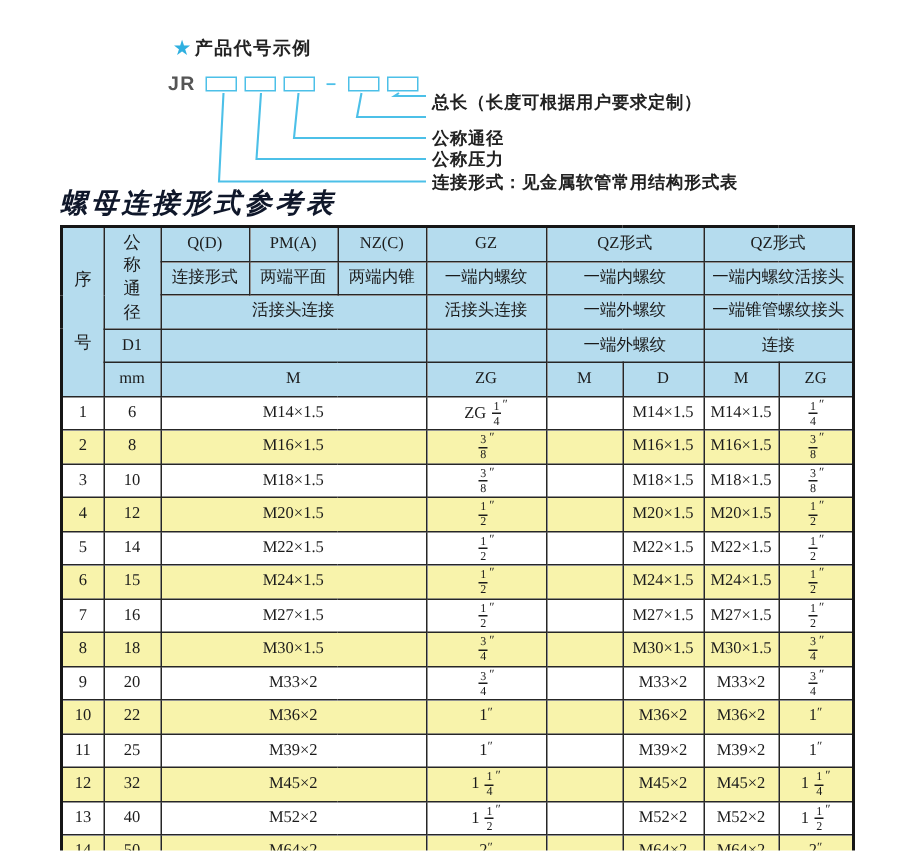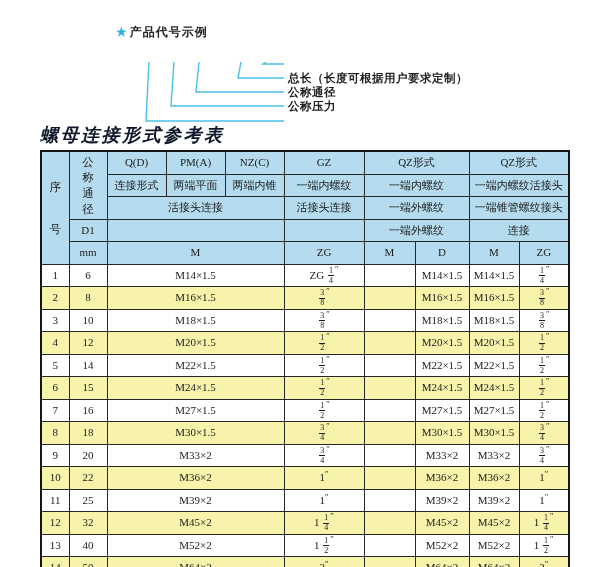"JR" div.code-row { html: none -> <div> <span>JR</span> <span></span> <span></span> <span></span> <span>–</span> <span></span> <span></span> </div> }
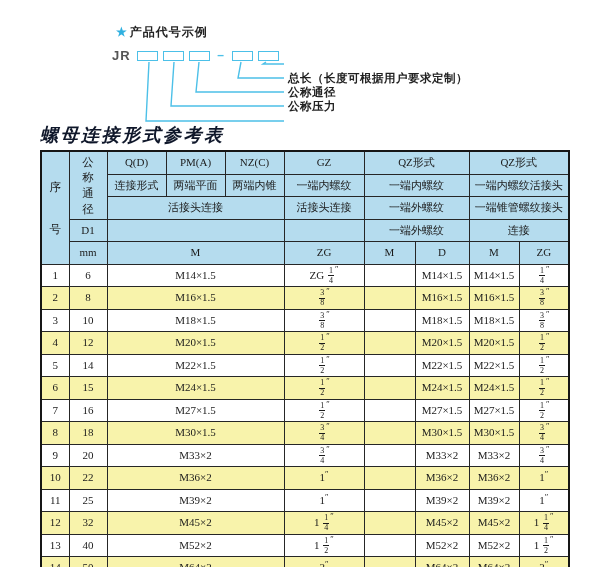"总长（长度可根据用户要求定制）" div.dlabel { top: 71px -> 61px }
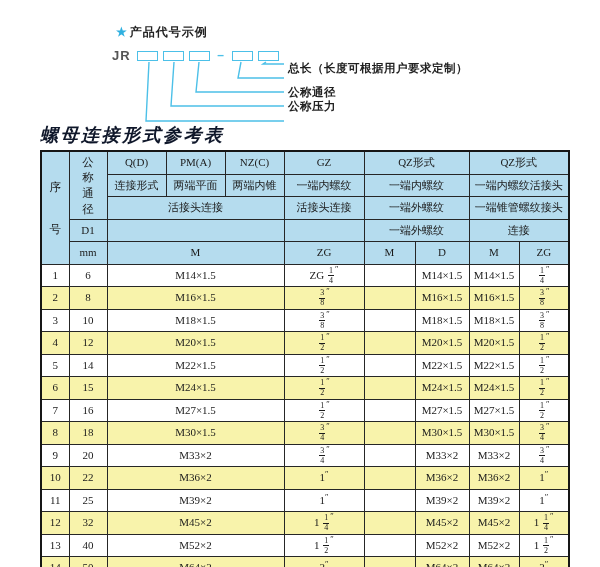"连接形式：见金属软管常用结构形式表" div.dlabel { html: none -> <div>连接形式：见金属软管常用结构形式表</div> }
